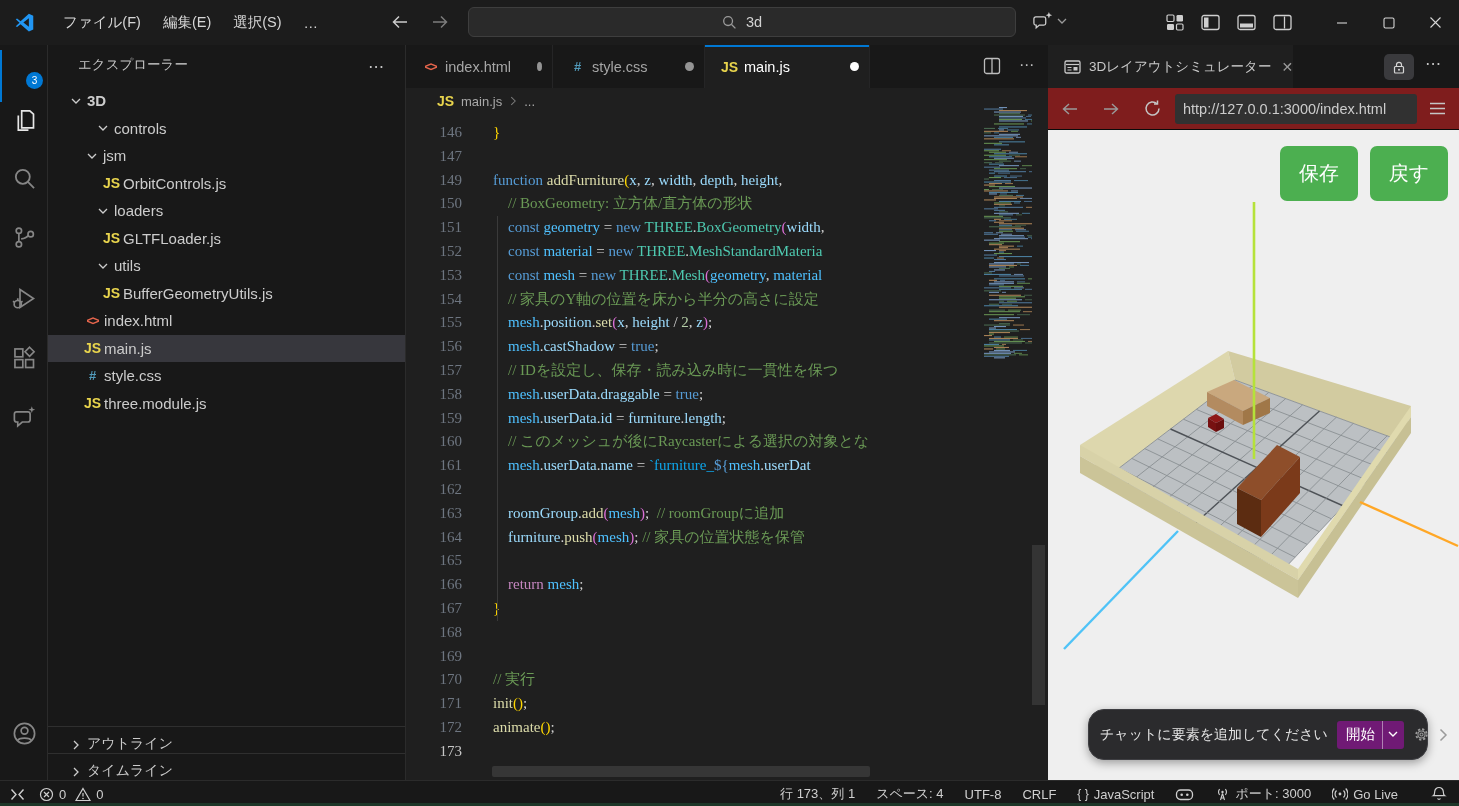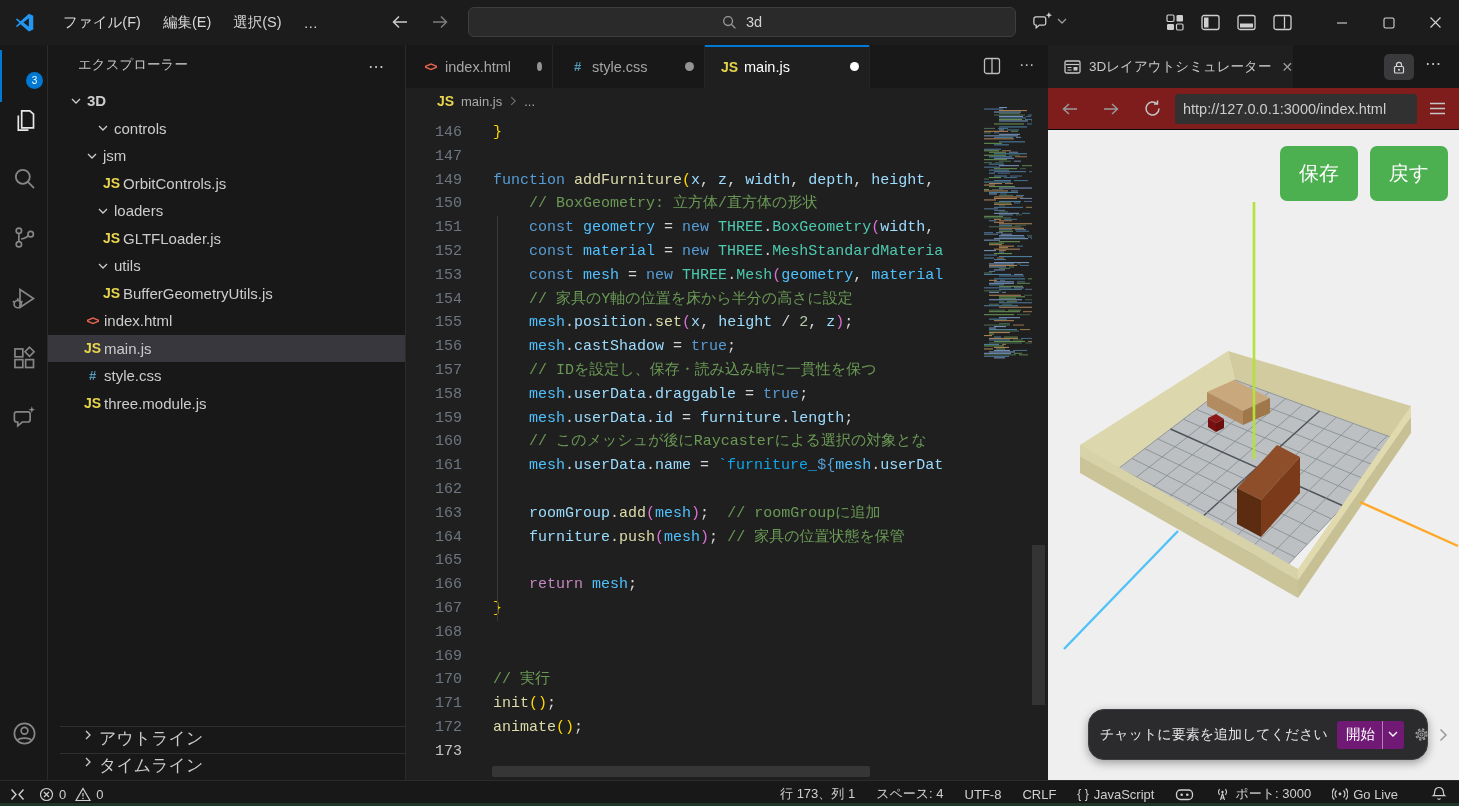"146" .cl-row { font-family: Liberation Mono, monospace -> Liberation Serif, serif }
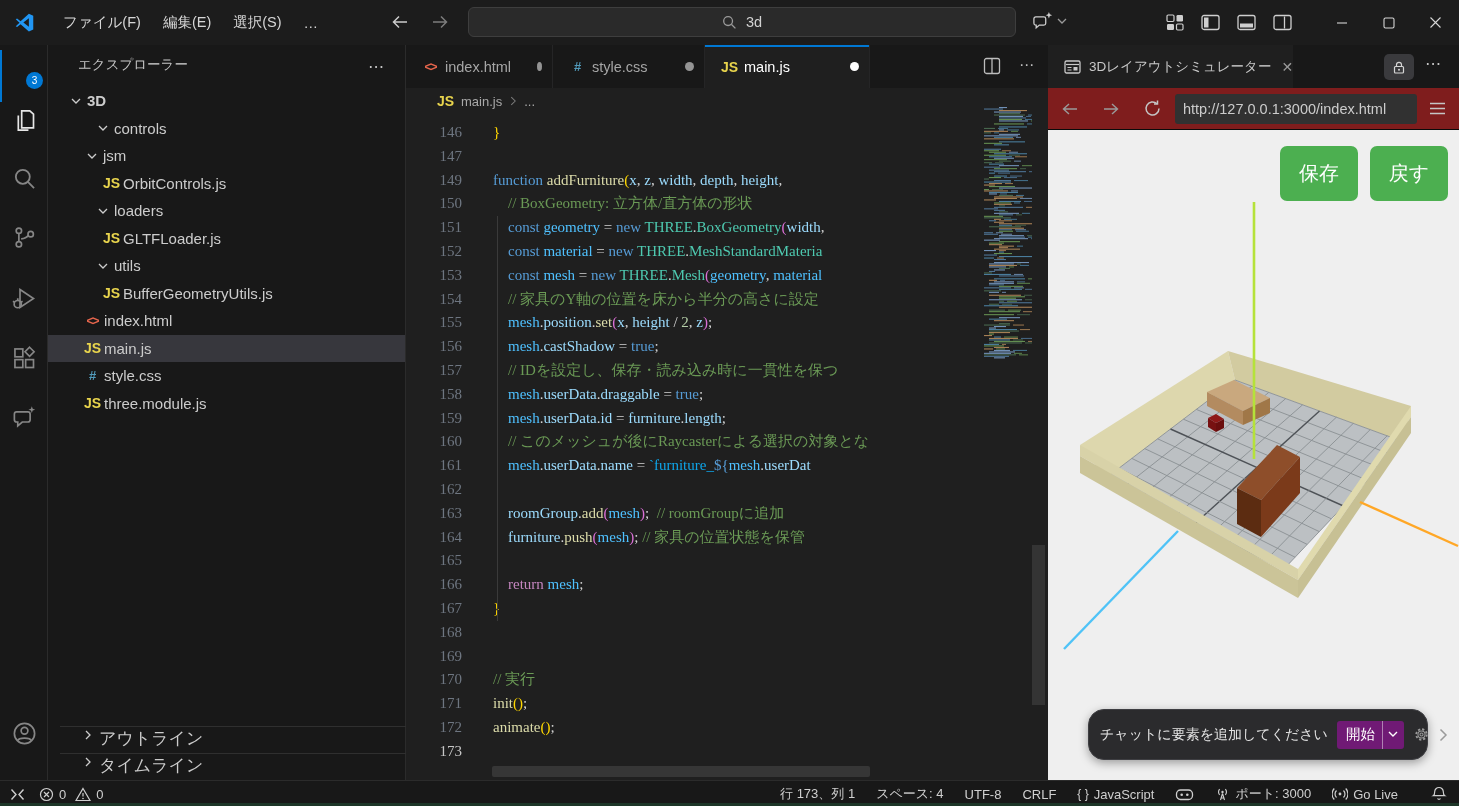"アウトライン" .sbsection { align-items: flex-start -> flex-end; font-size: 17px -> 14px; left: 12px -> 0 }
